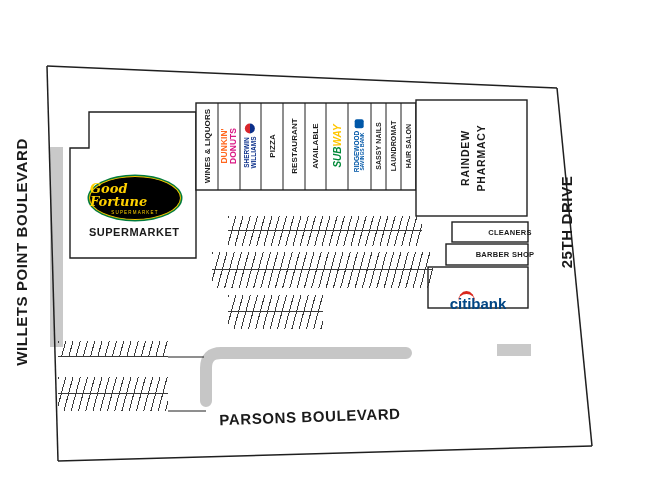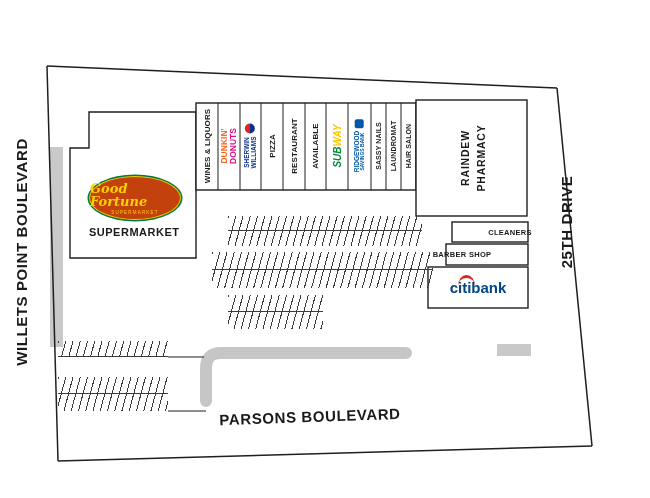"Good Fortune" .gf { background: #c2410c -> #000000 }
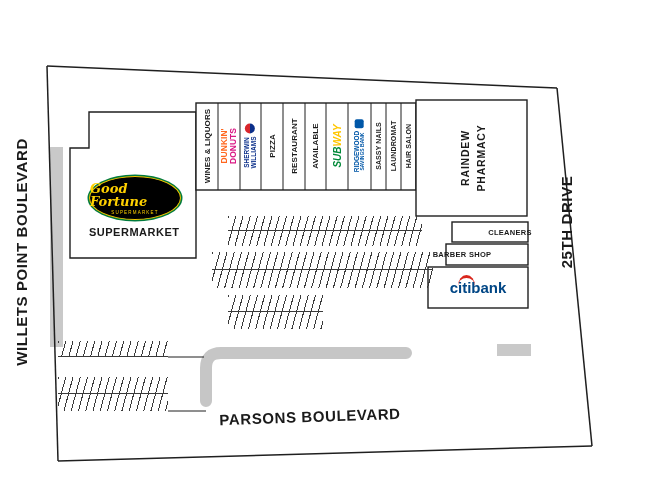"BARBER SHOP" div.box-label { left: 421px -> 464px }
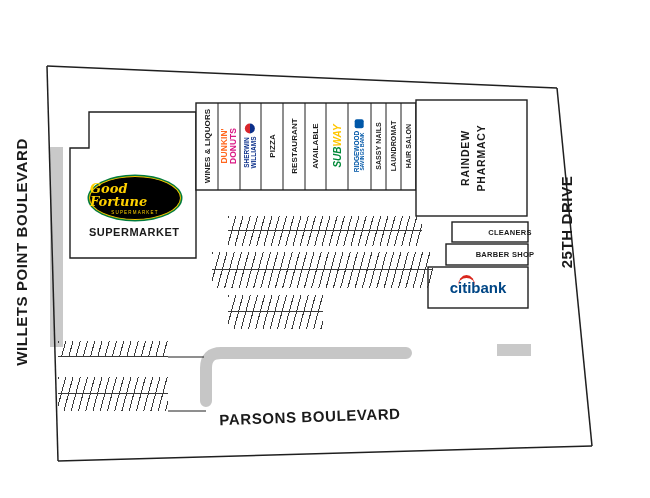"citibank" .citi-box { top: 267px -> 283px }
